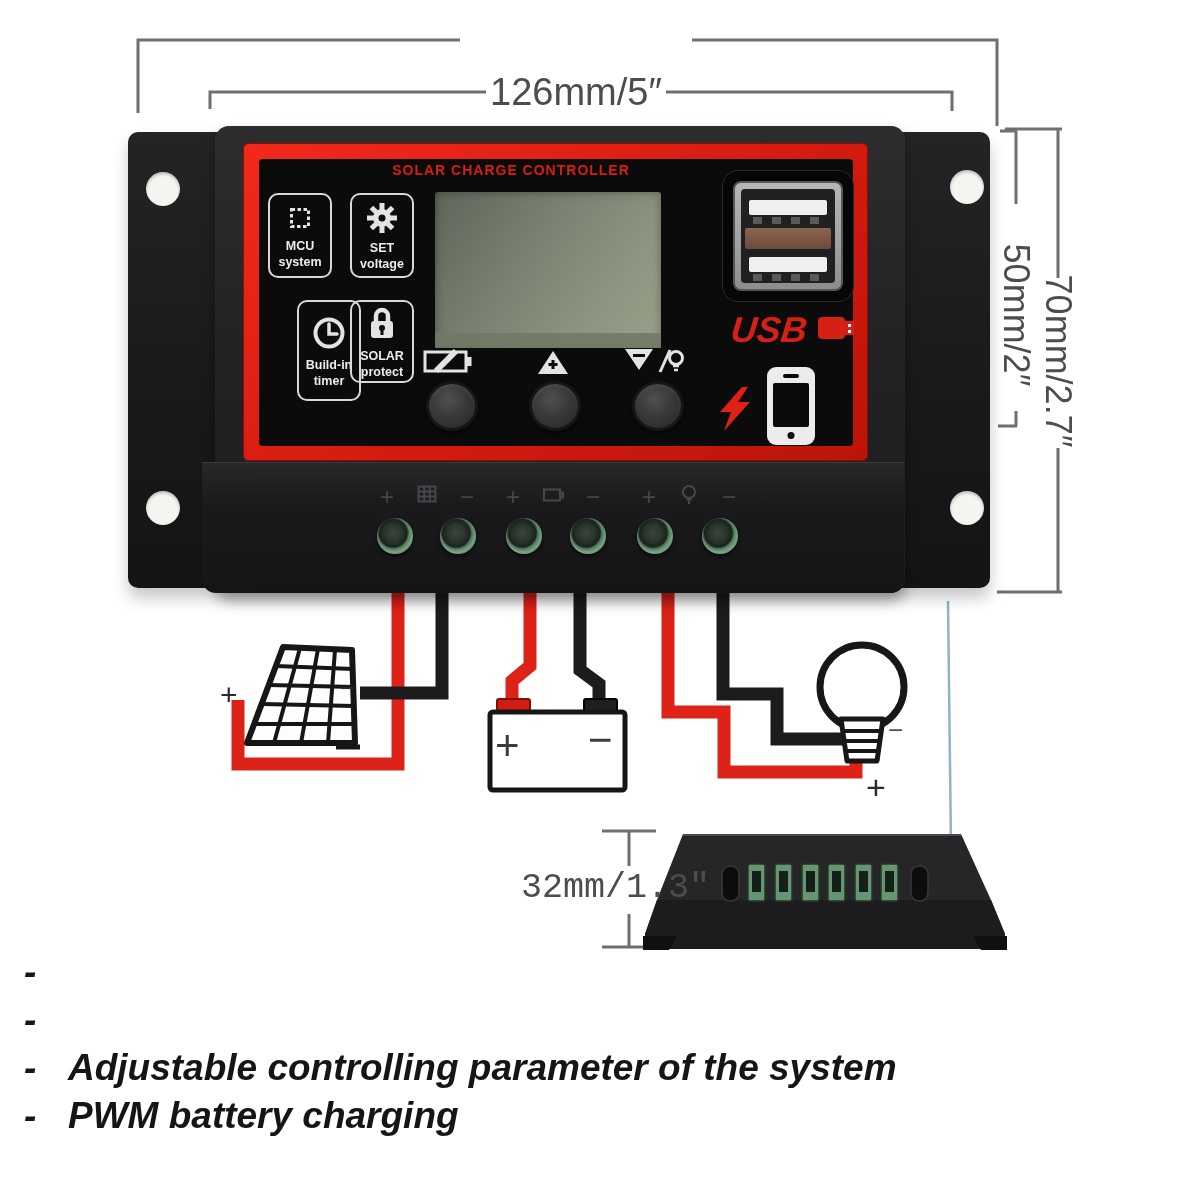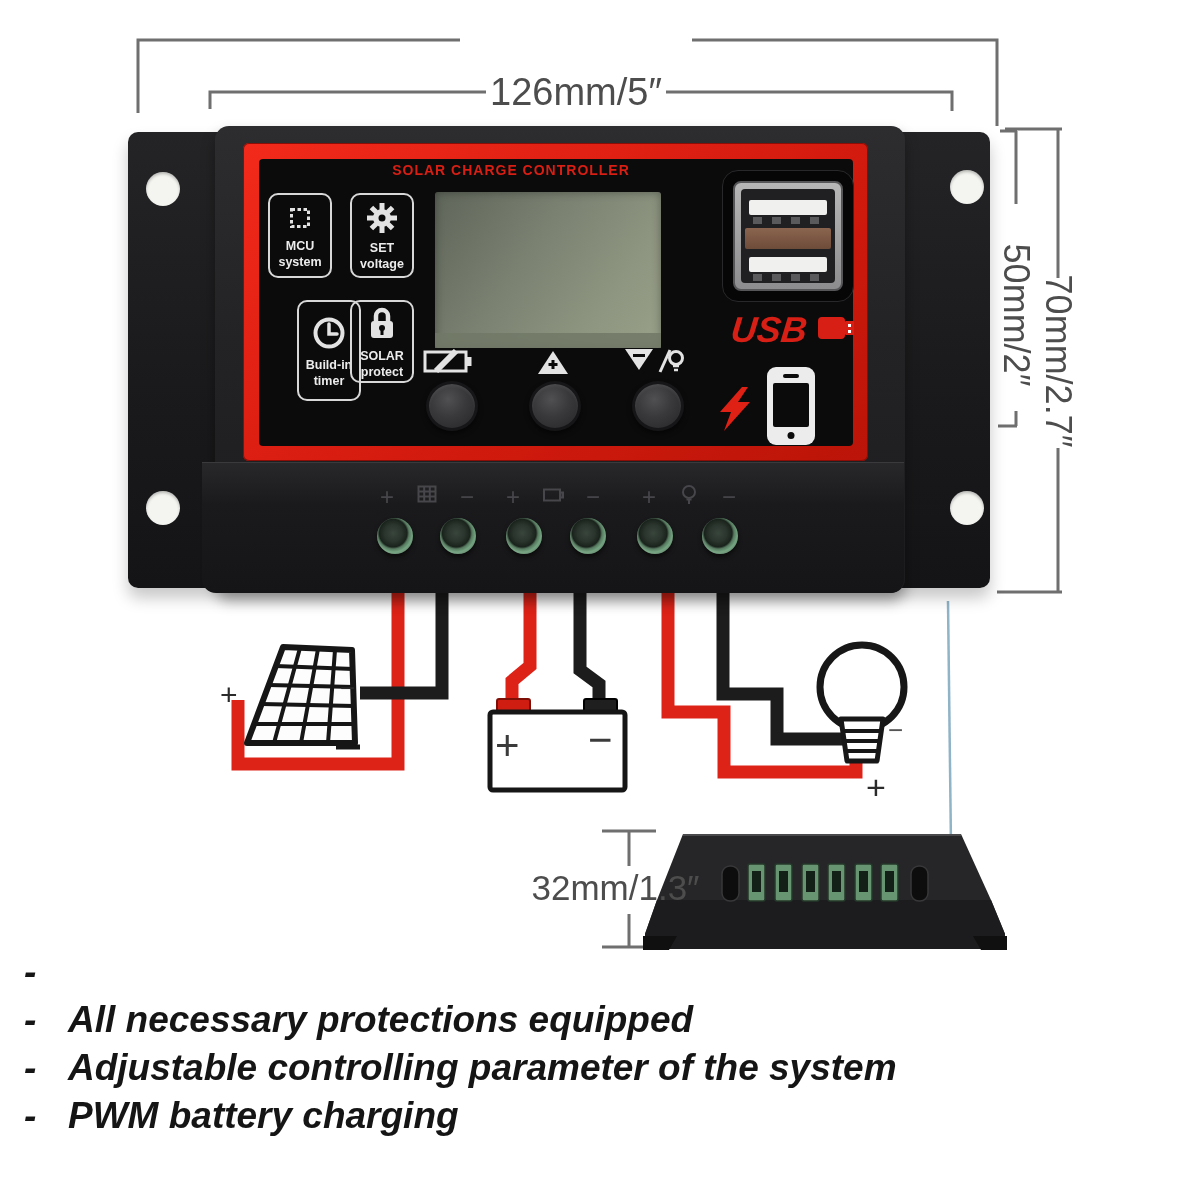"32mm/1.3″" div.dim-label { font-family: none -> Liberation Mono, monospace }
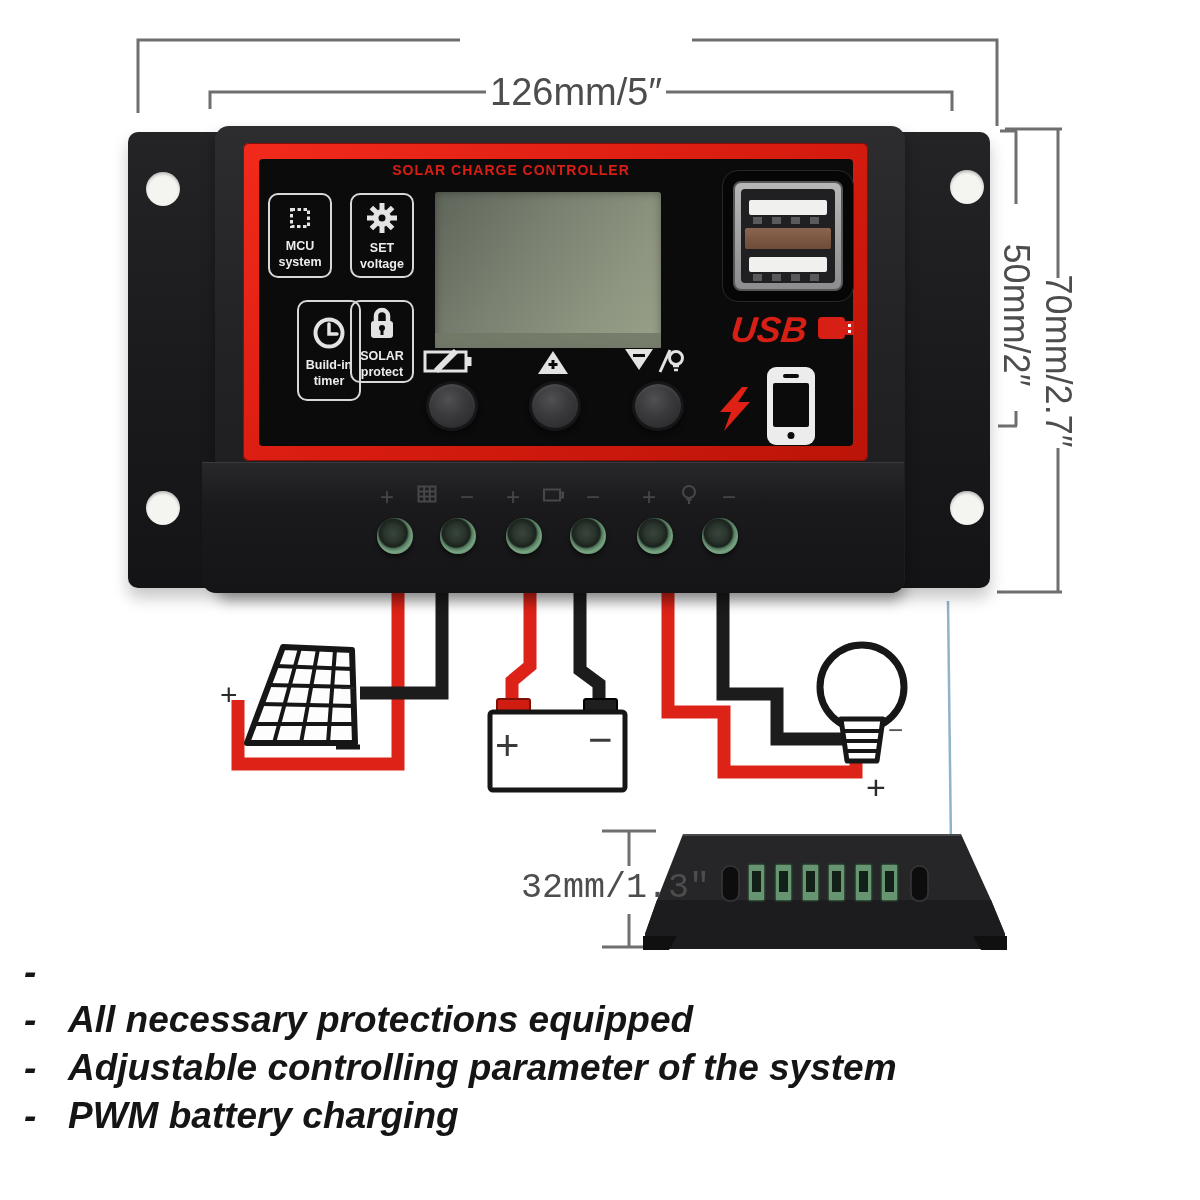"All necessary protections equipped" span { html: <span>All necessary protections equipped</span> -> none }
